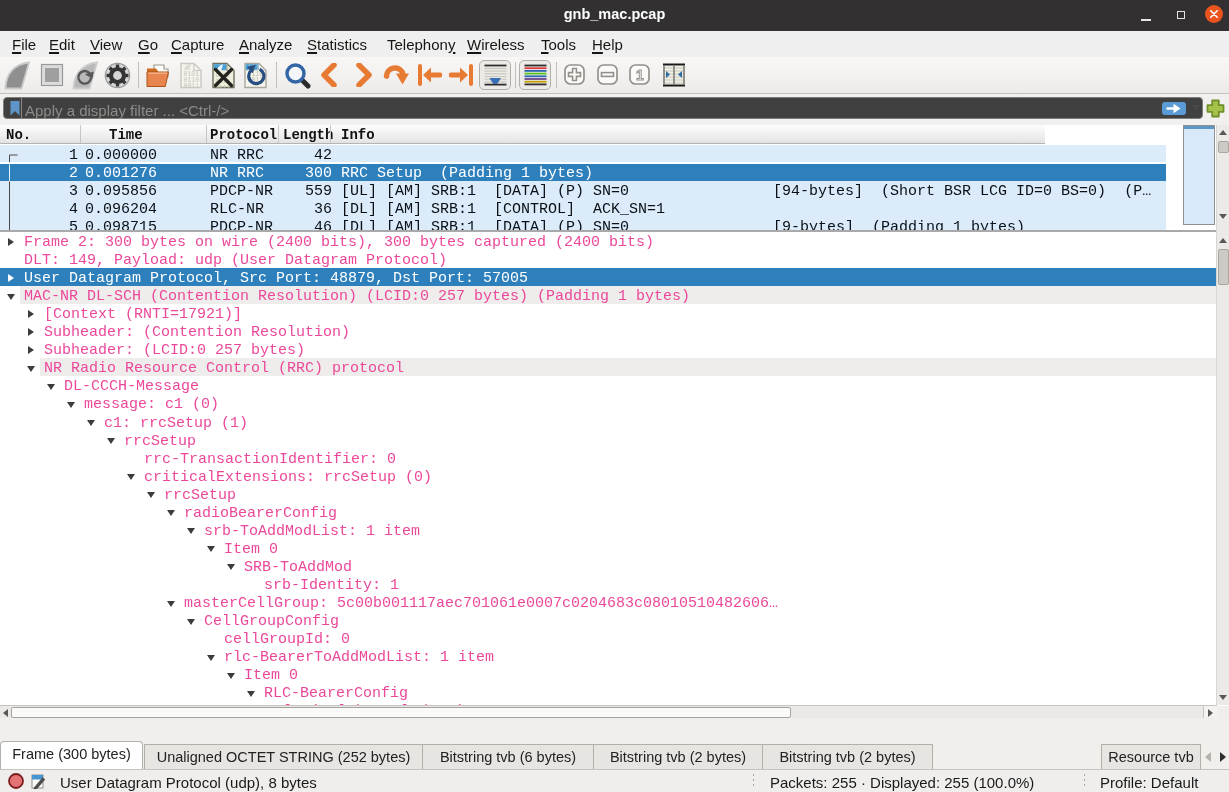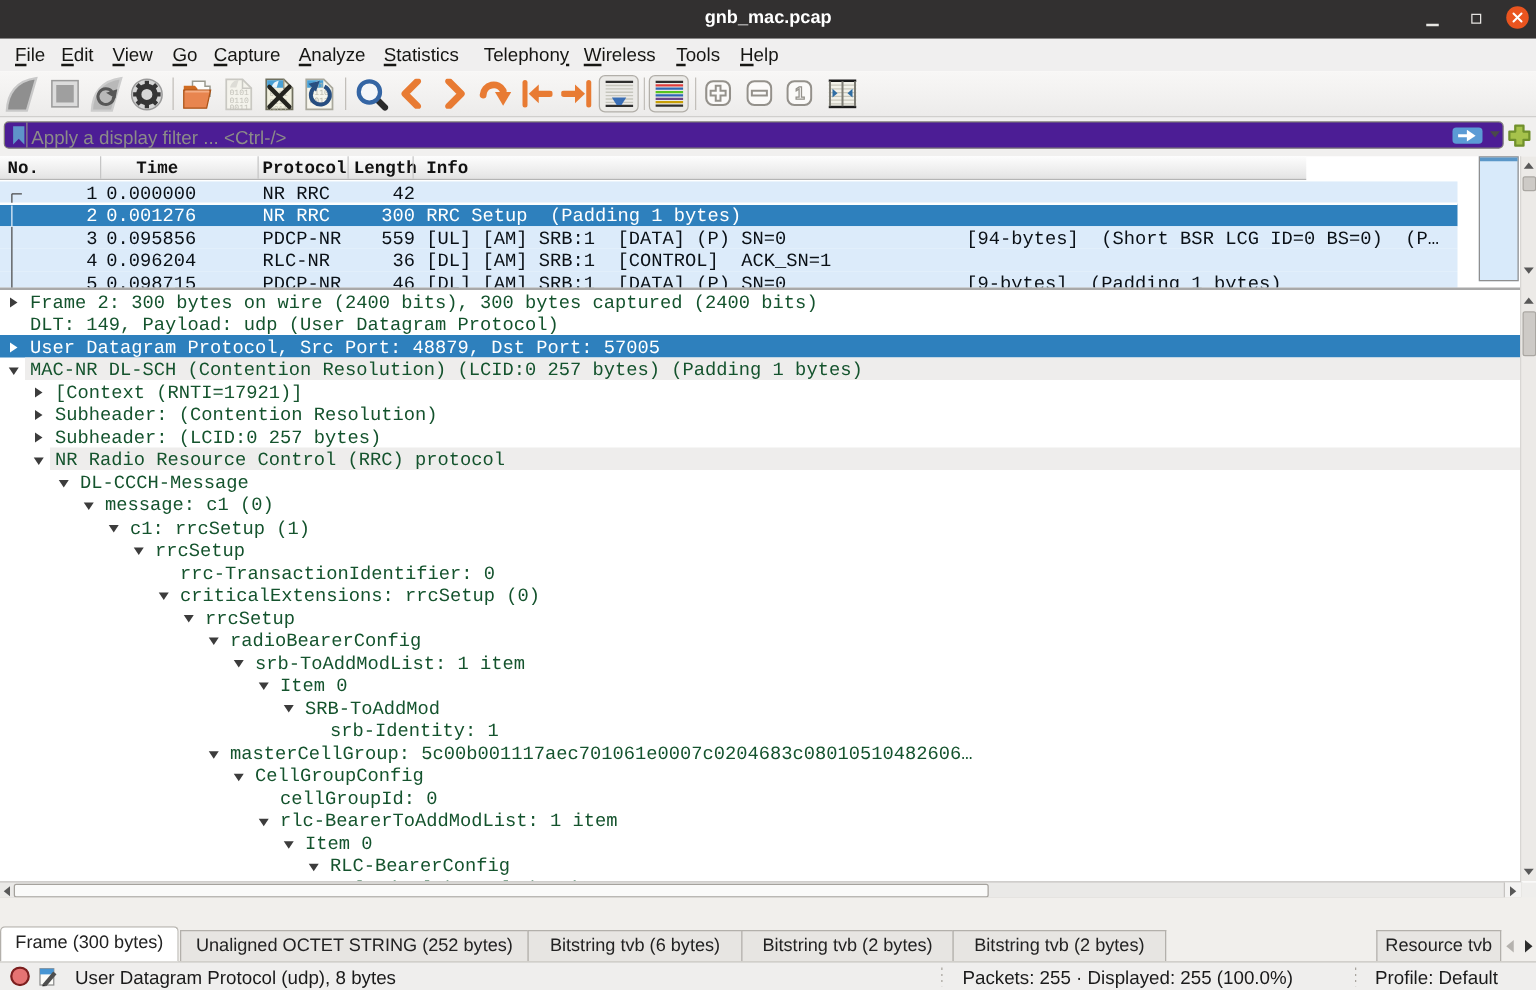"Apply a display filter ..." #finput { background: #4c1d95 -> #404040 }
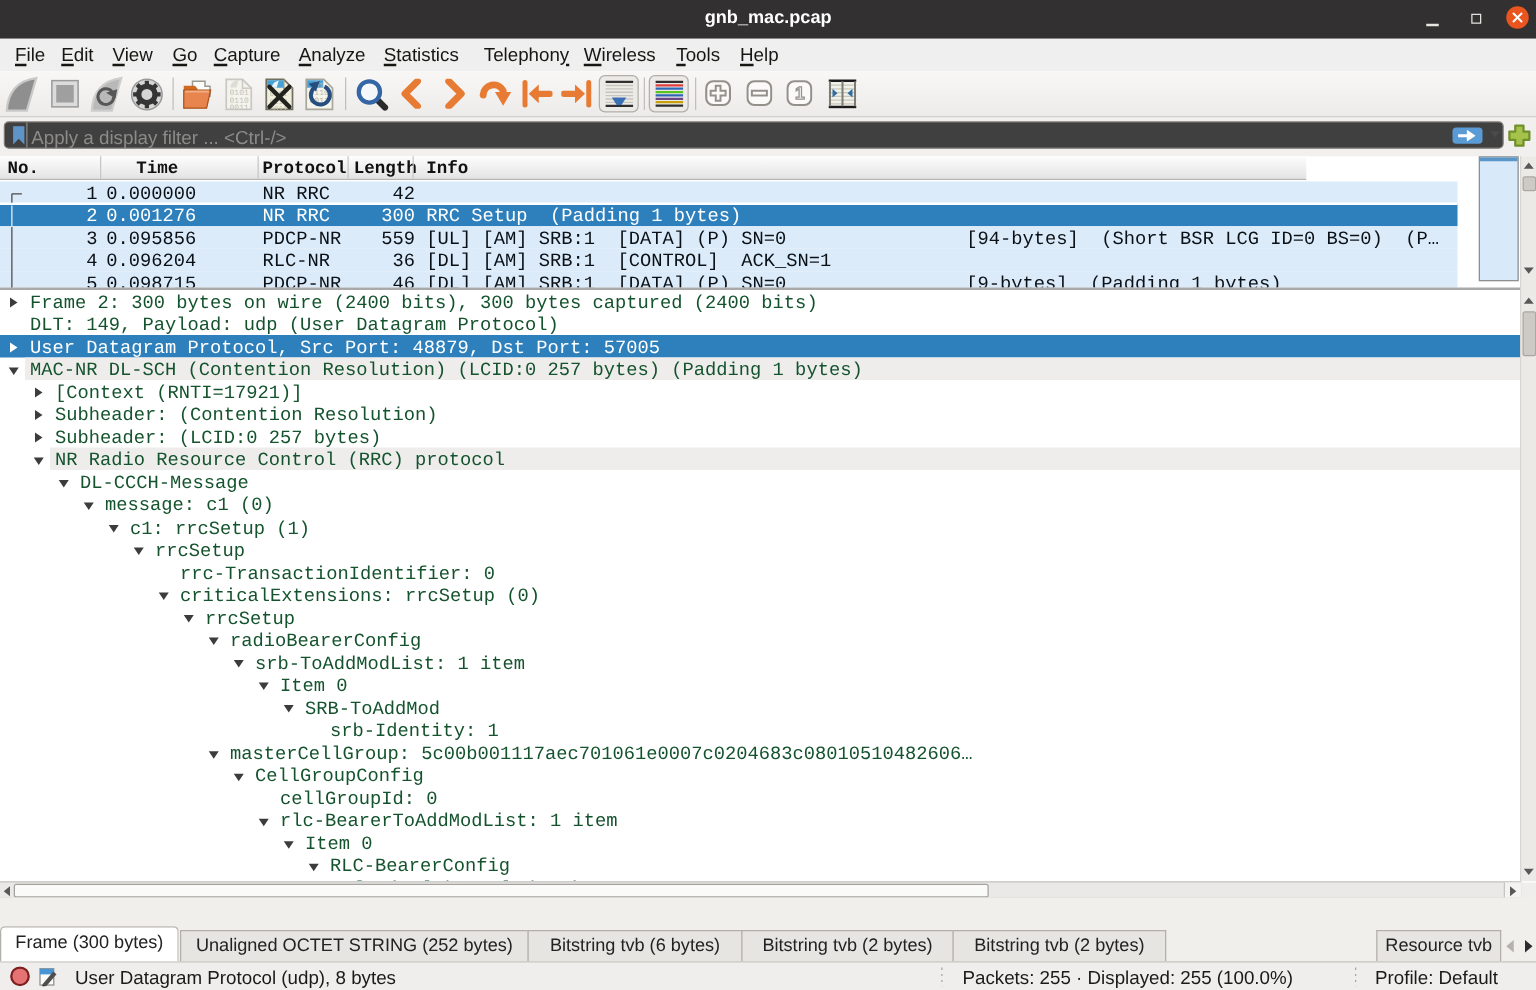"Frame 2: 300 bytes on" .drow { color: #14532d -> #ec4899 }
